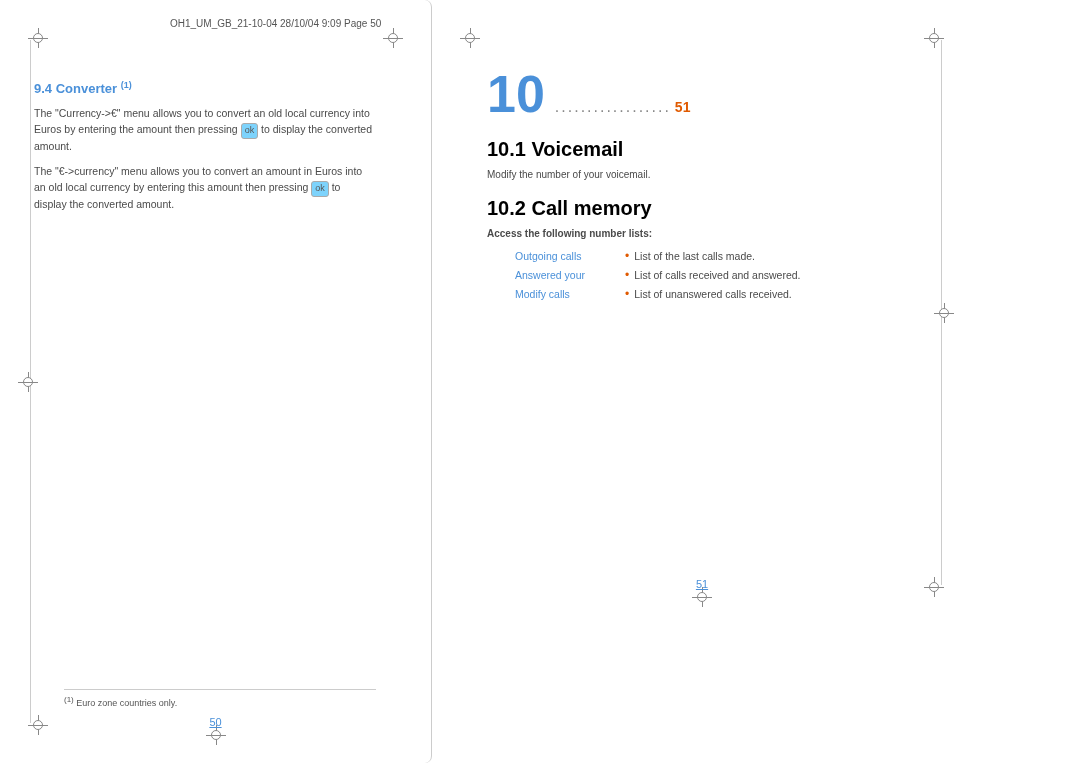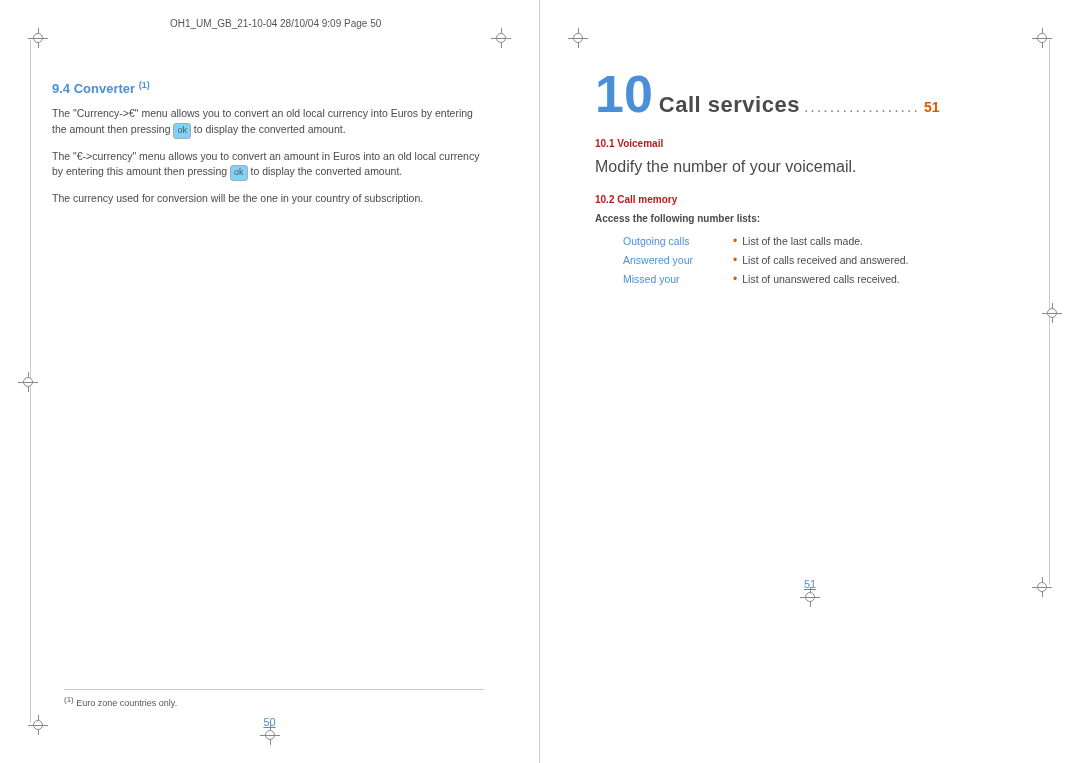"OH1_UM_GB_21-10-04 28/10/04 9:09 Page 50" .left-page { border-radius: none -> 7px; padding: 50px 55px 40px 52px -> 50px 55px 40px 34px; width: 540px -> 432px }
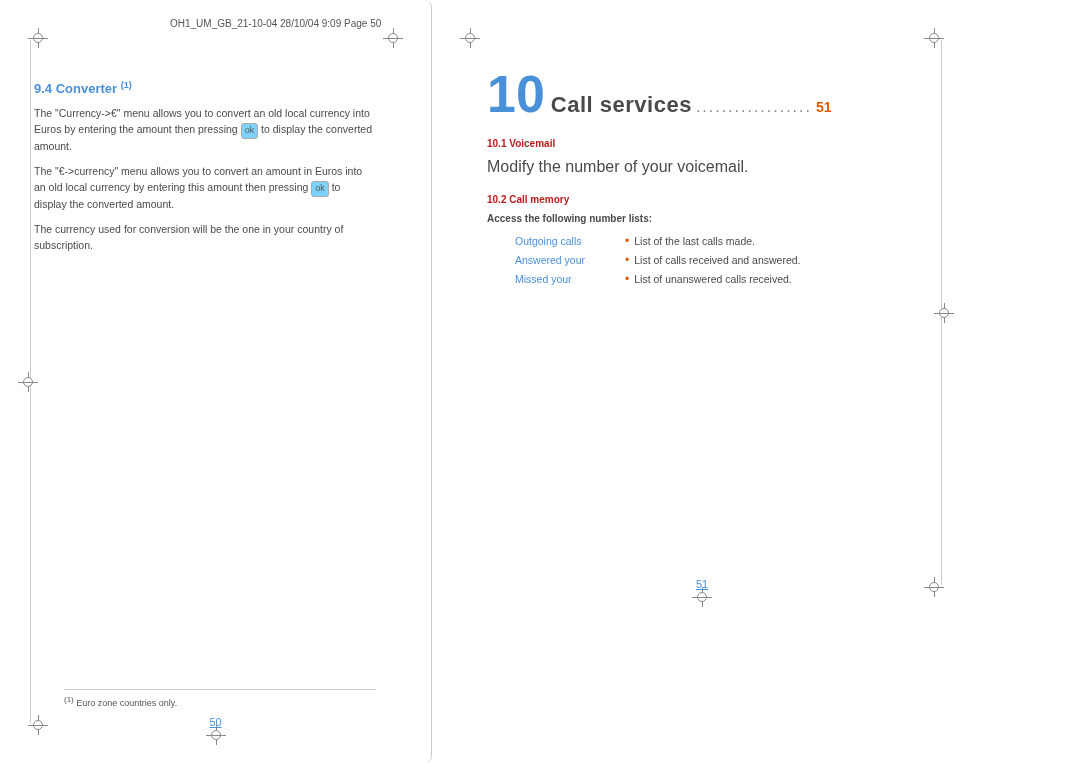"Call services" span.chapter-title { html: <span>Call services</span> -> none }
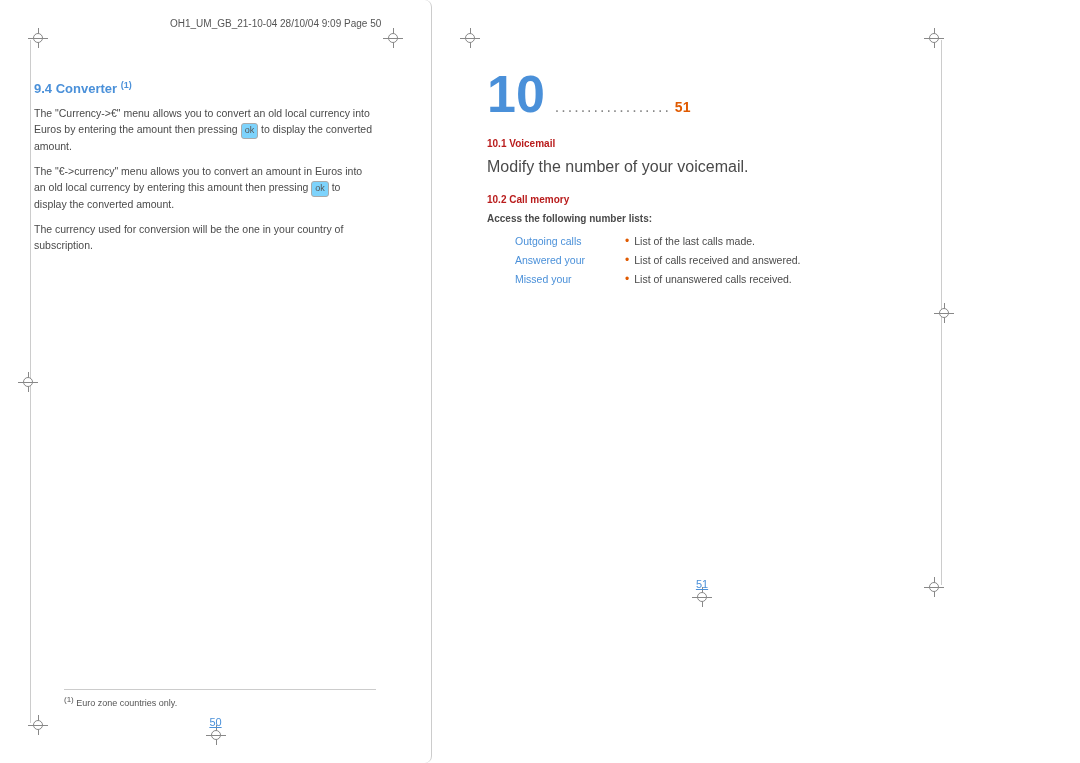"10.1 Voicemail" .section-10 { color: #b91c1c -> #000000; font-size: 10px -> 20px }
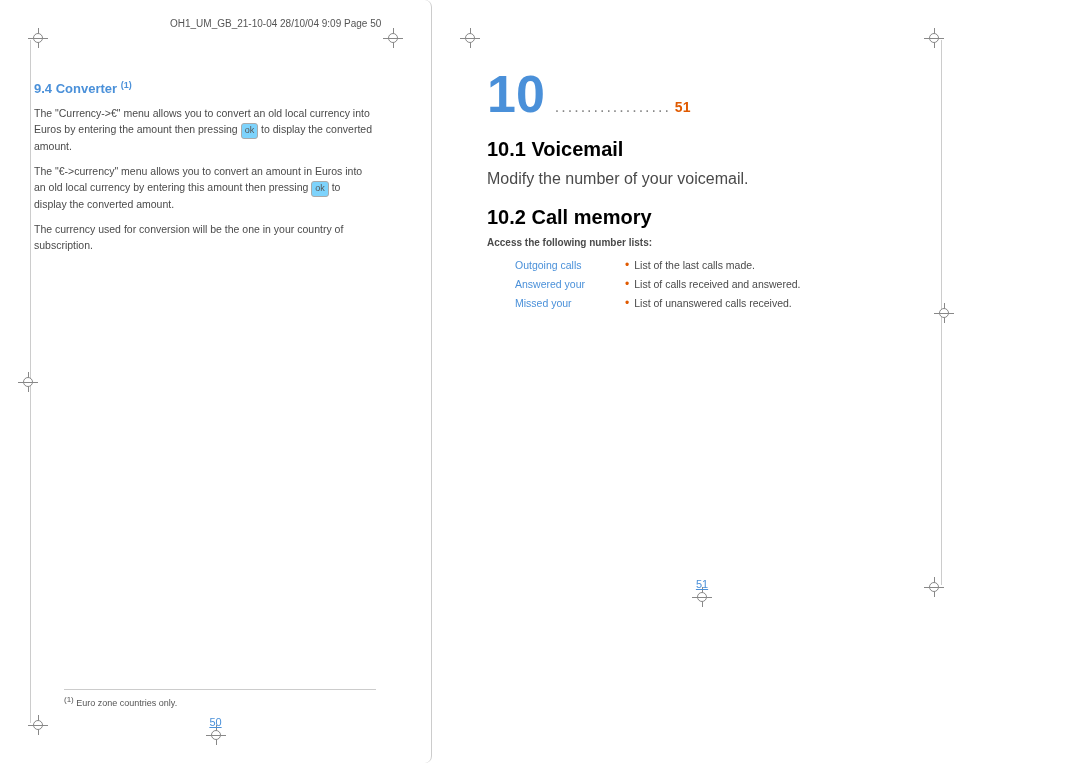"Modify the number of your" .right-body-text { font-size: 16px -> 10px }
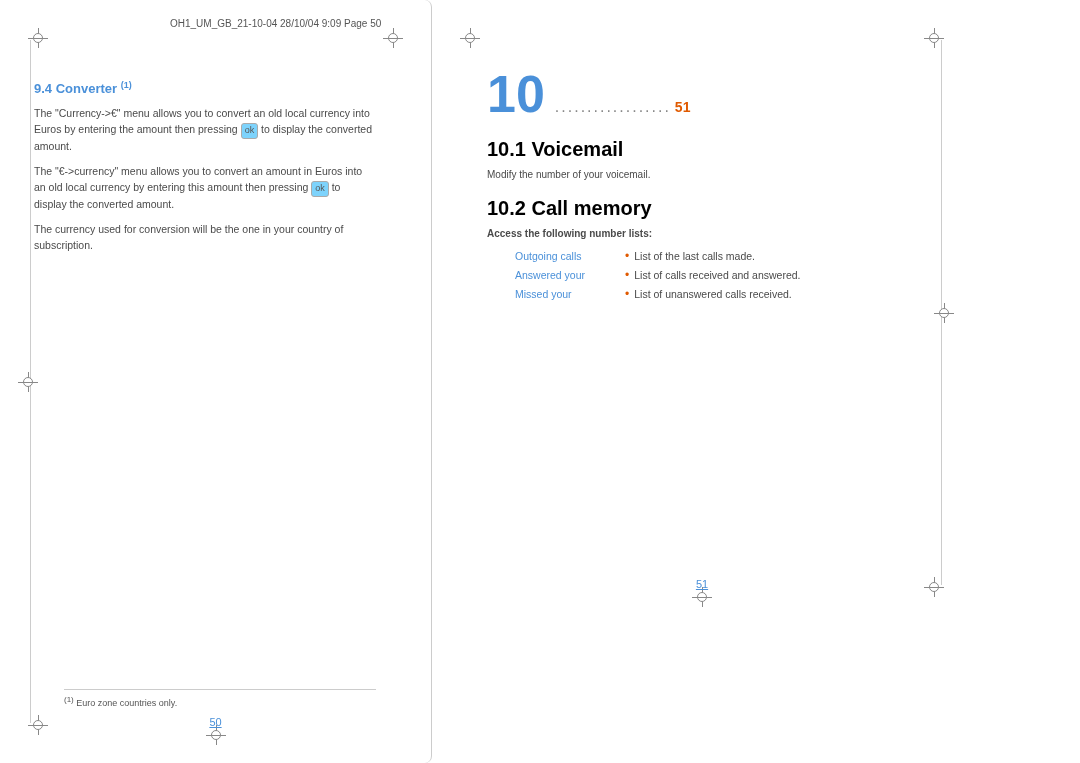"The currency used for conversion" p.body-text { html: <p>The currency used for conversion will be the one in your country of subscription.</p> -> none }
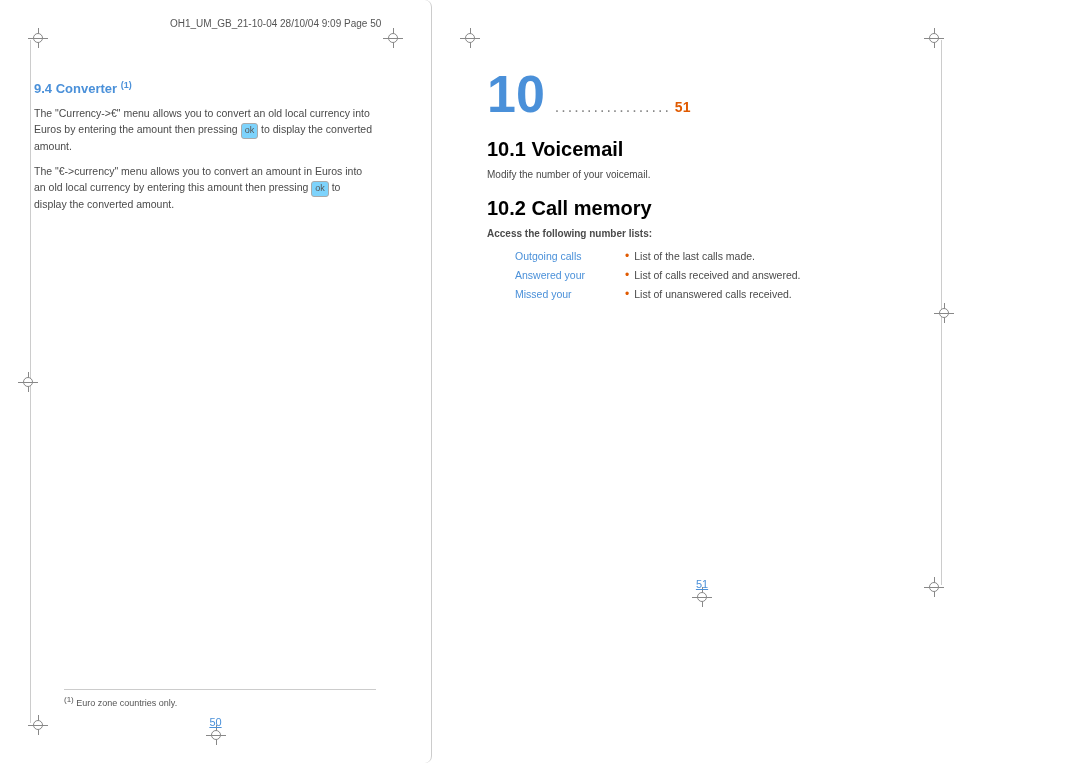"Missed your" span.call-type { text: Missed your -> Modify calls }
